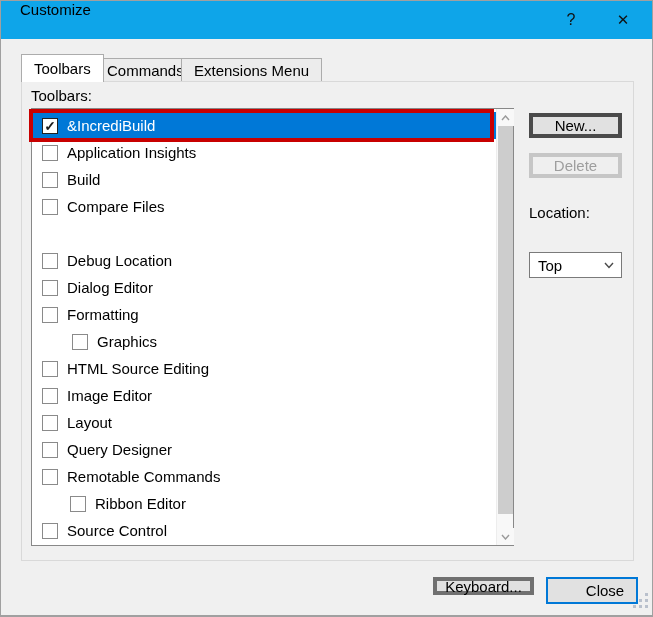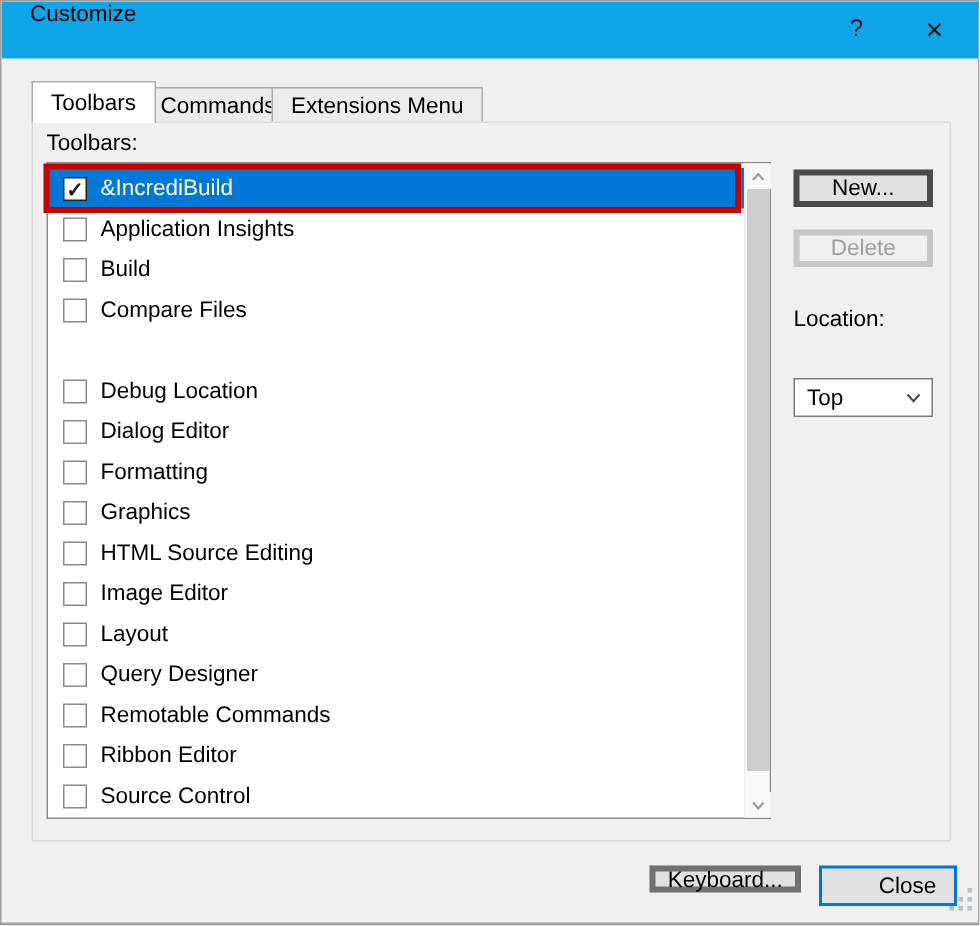"Graphics" div.row { padding-left: none -> 30px }
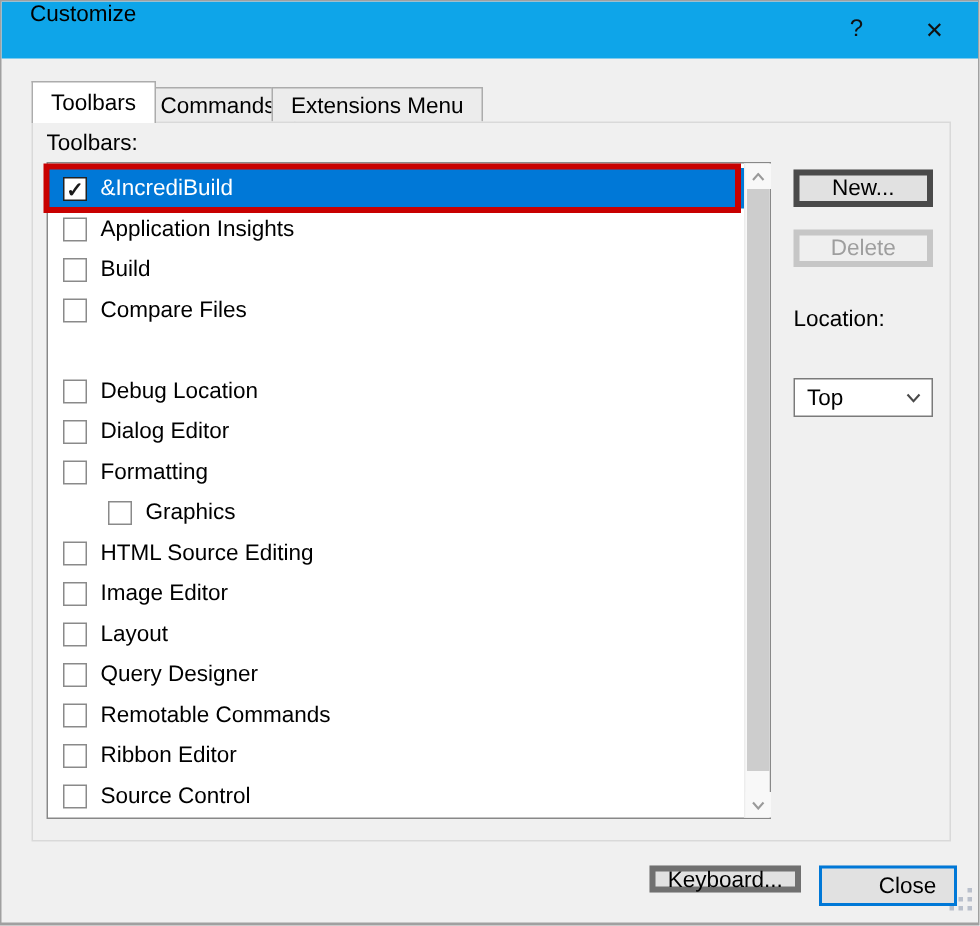"Ribbon Editor" div.row { padding-left: none -> 28px }
